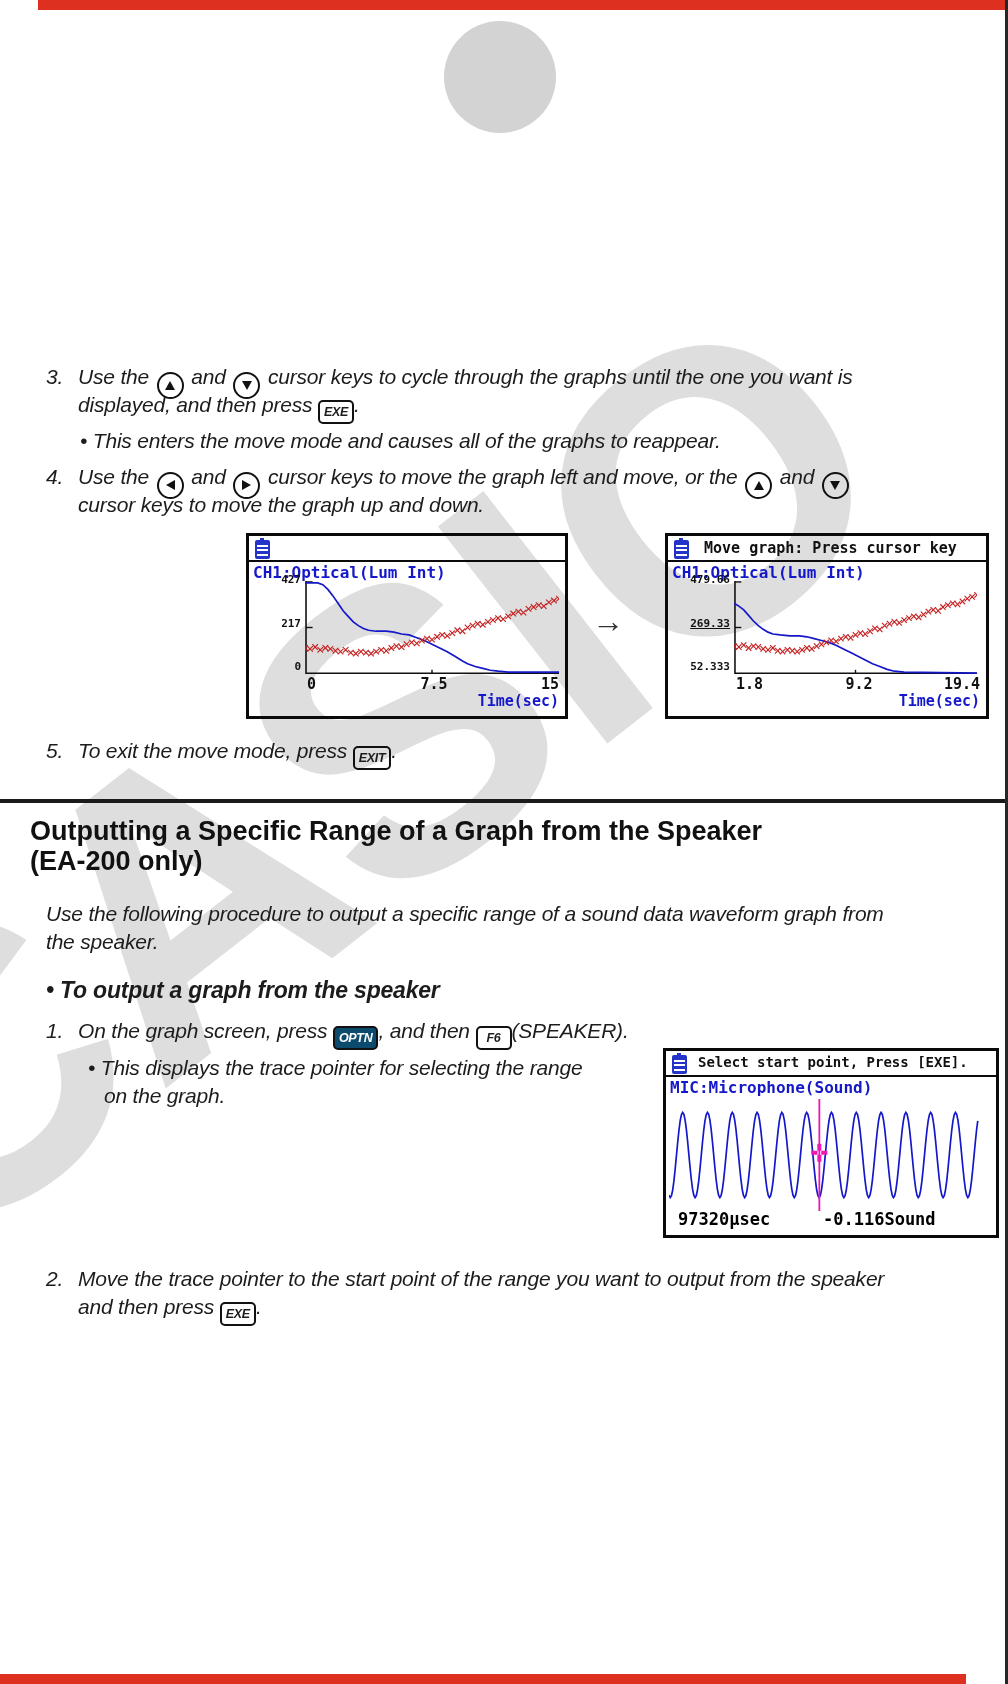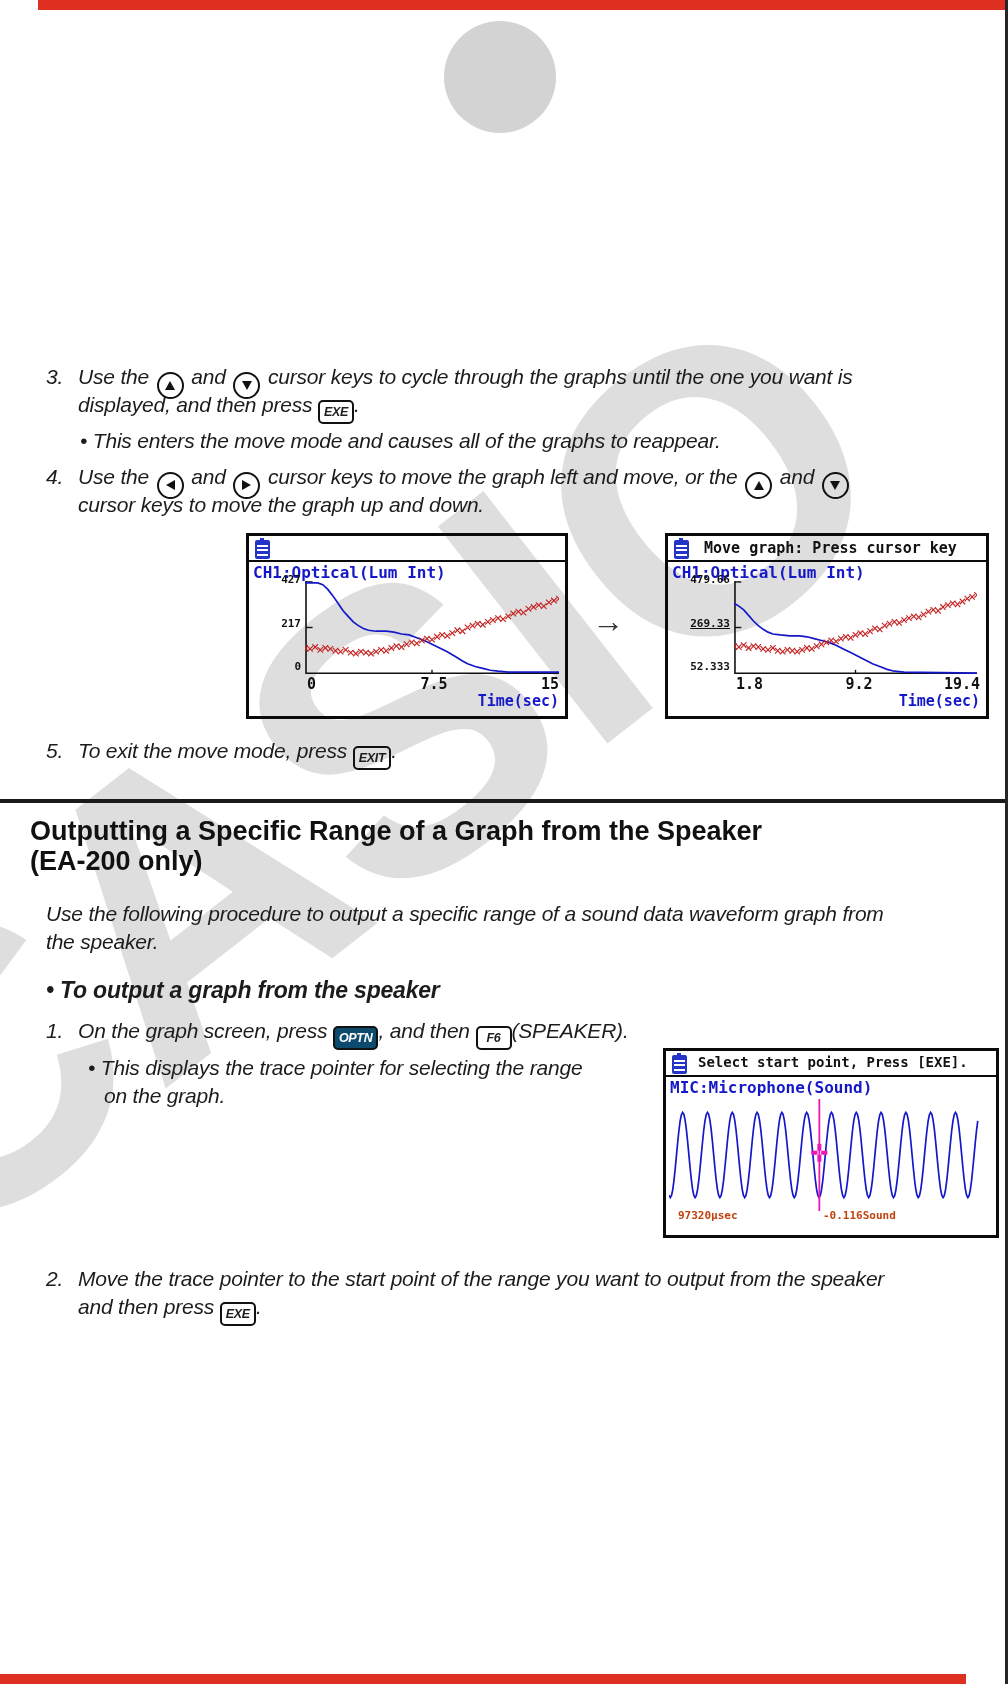"97320μsec" .soundfoot { color: #c2410c -> #000000; font-size: 11px -> 17px }
